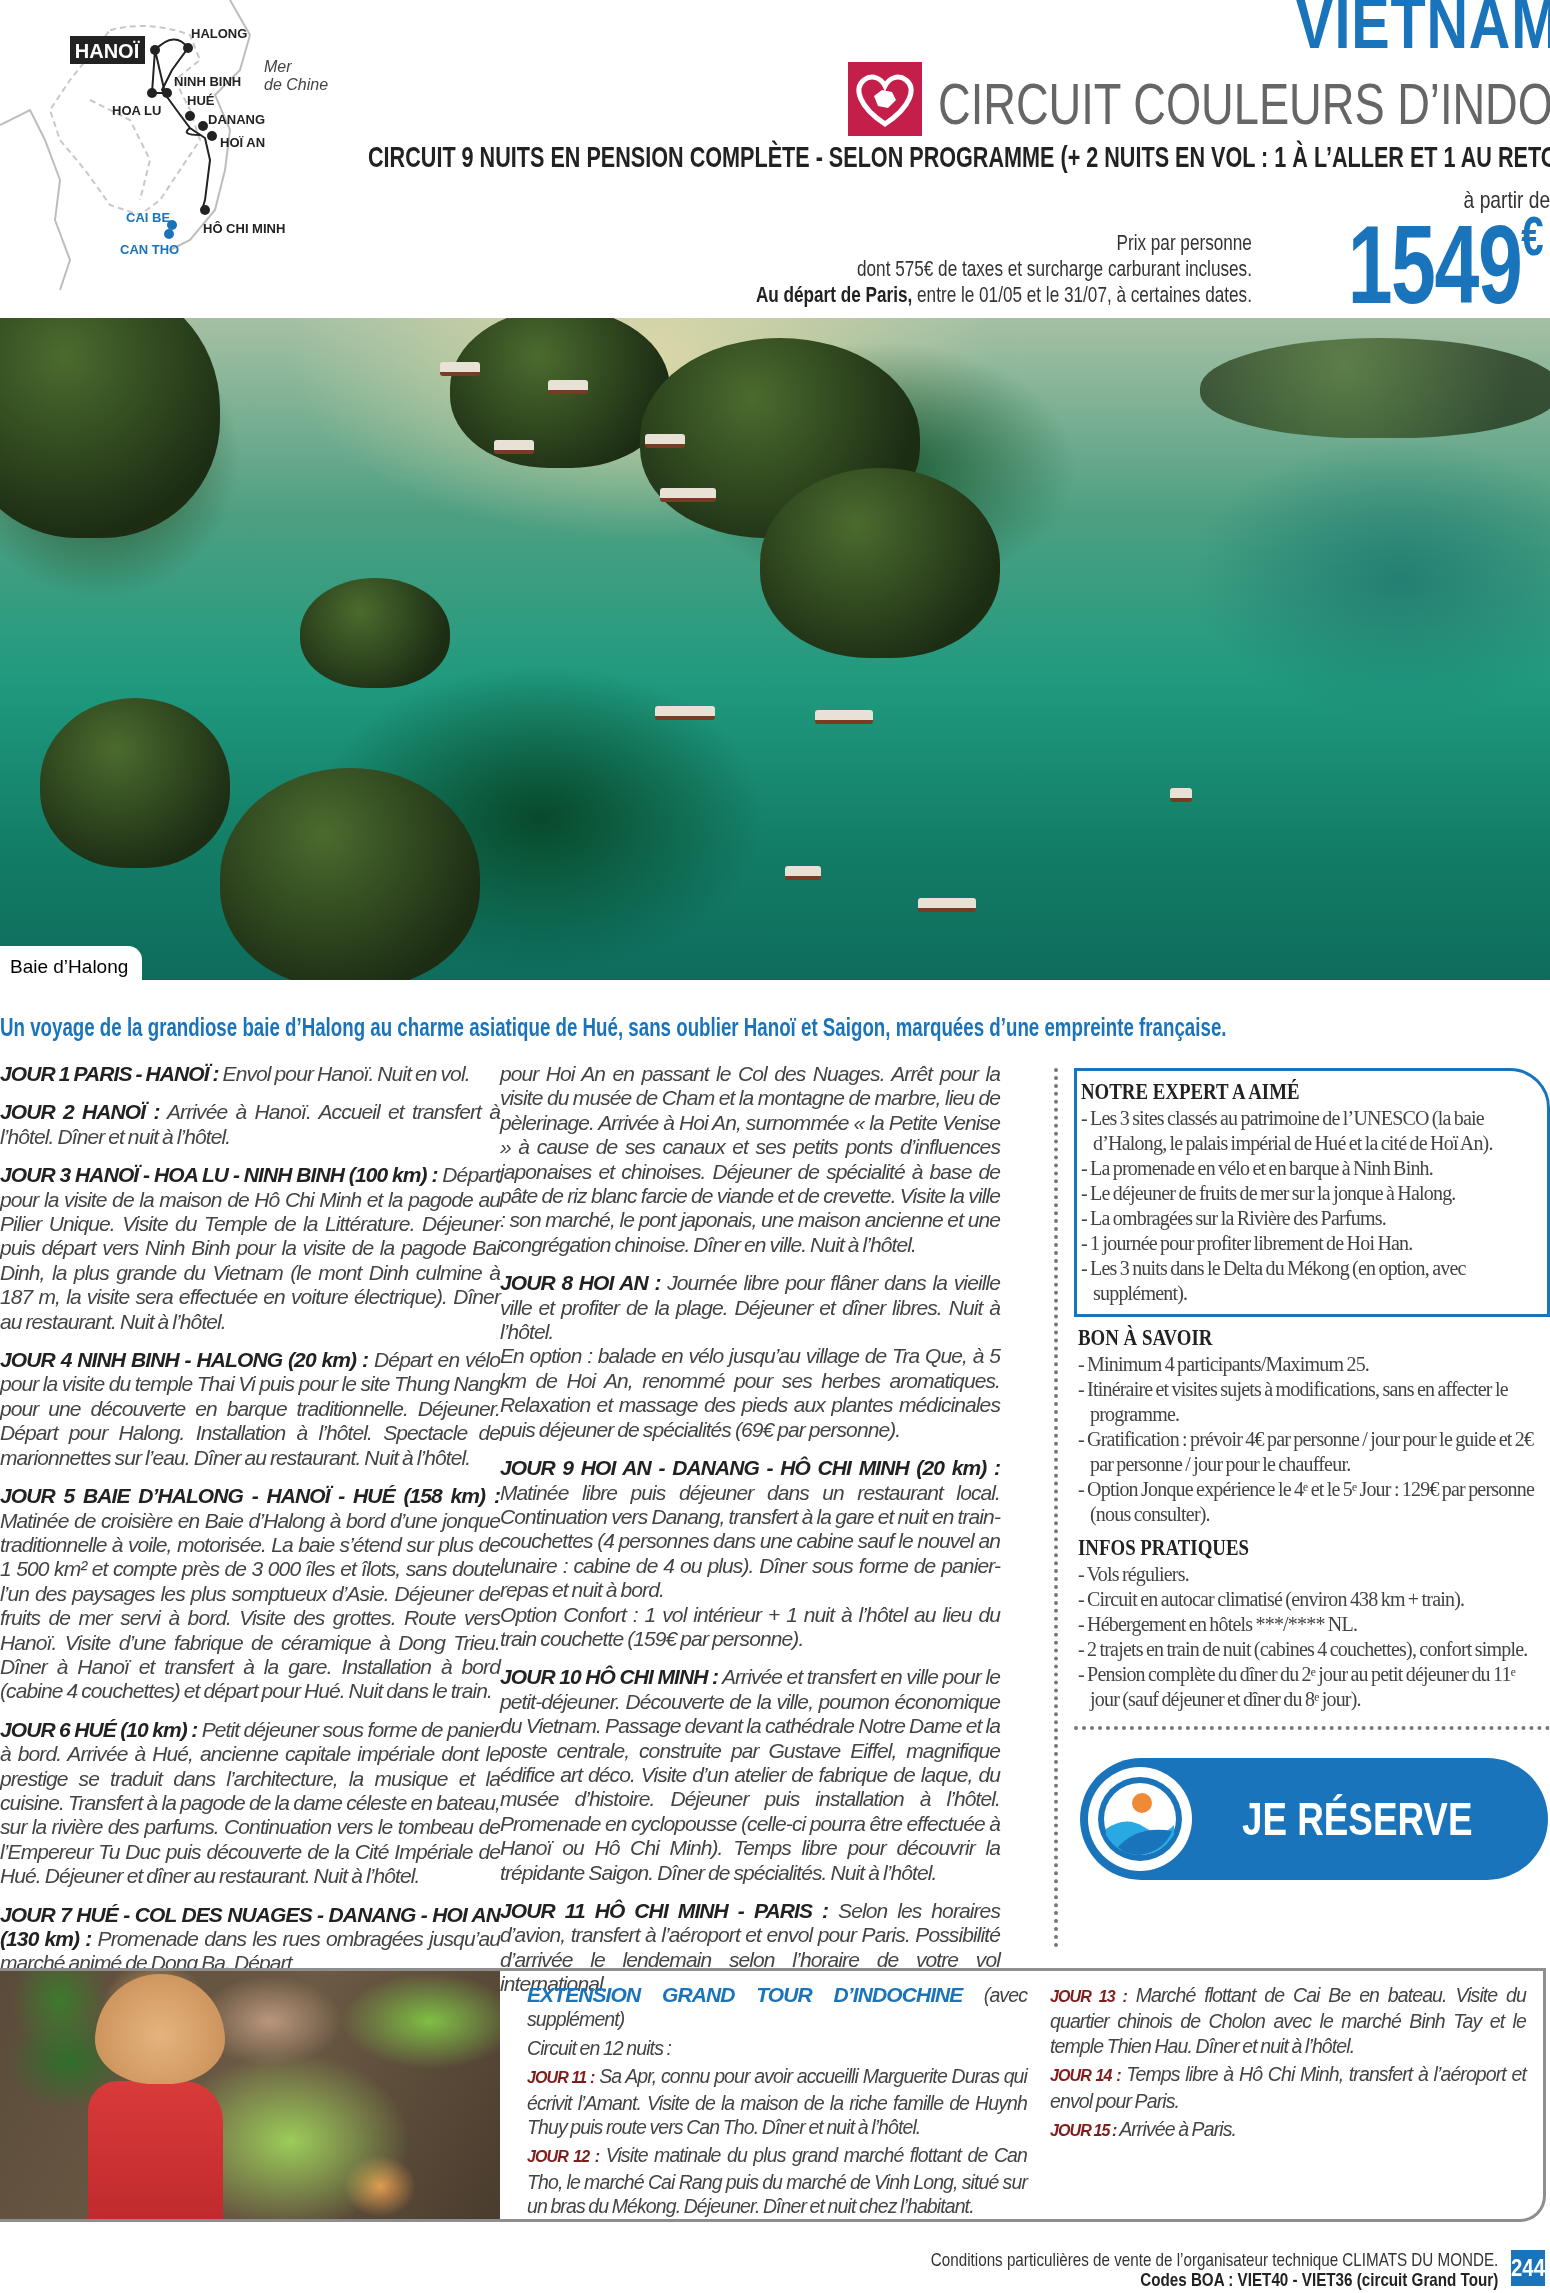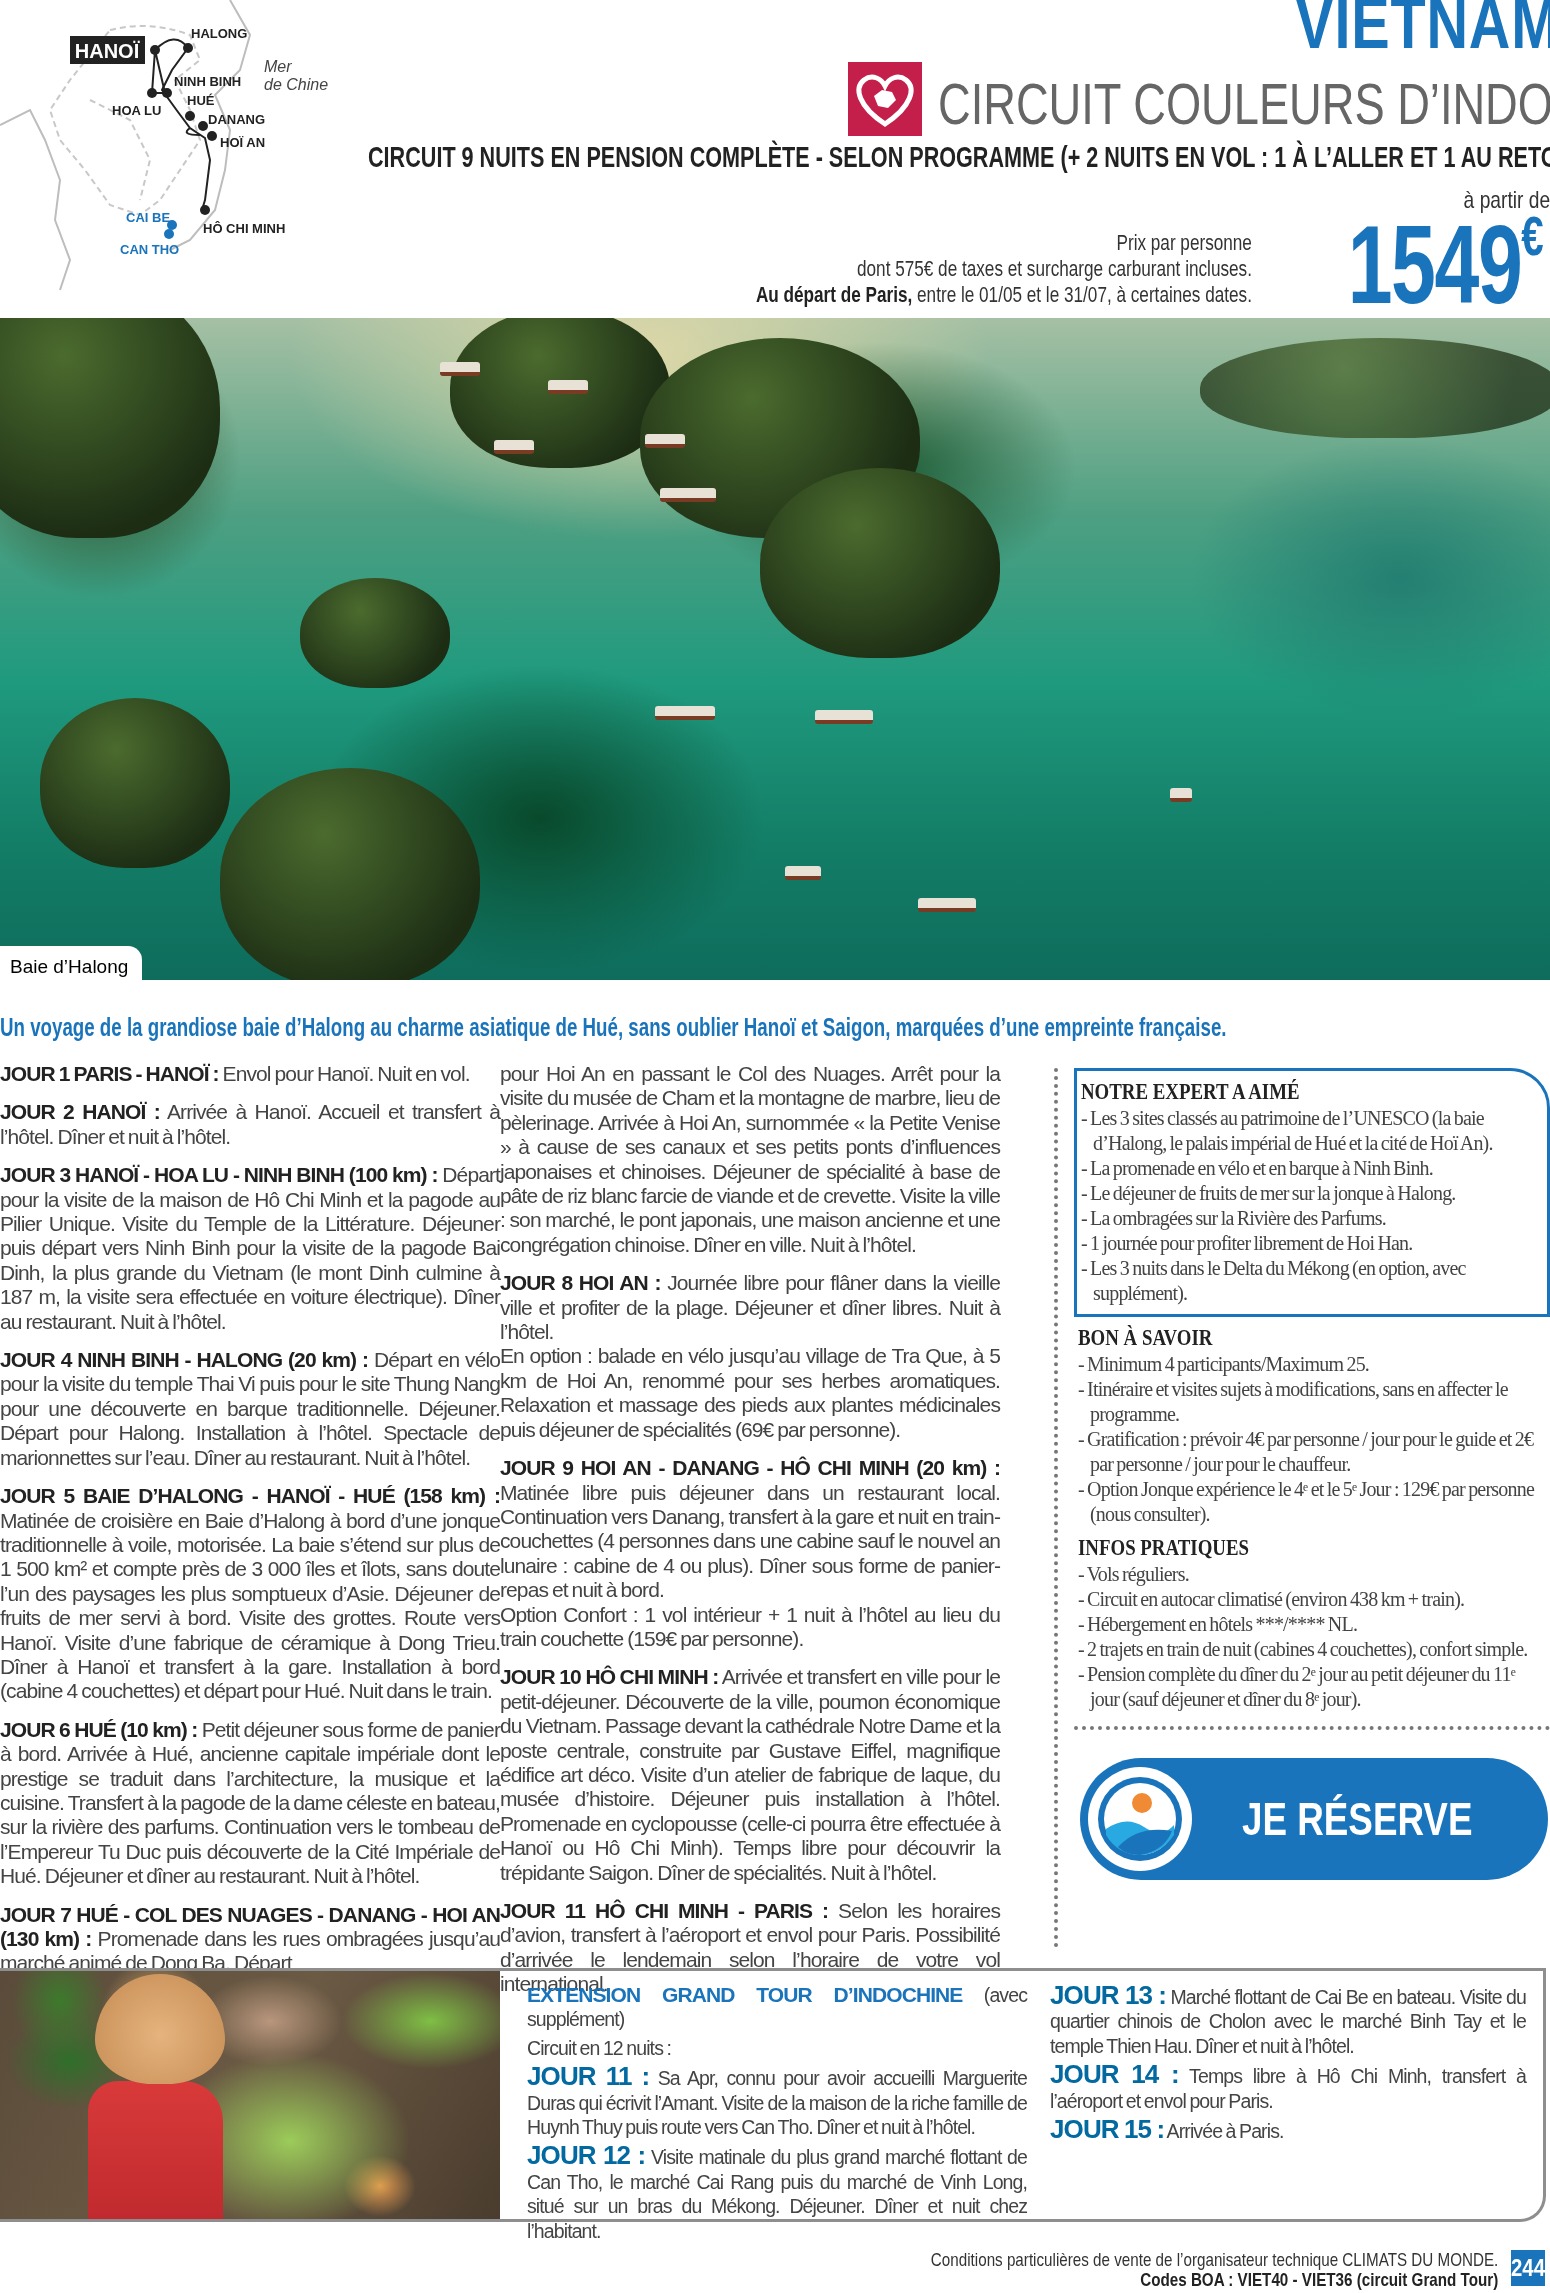"JOUR 1 PARIS - HANOÏ" .narrow { font-style: none -> italic }
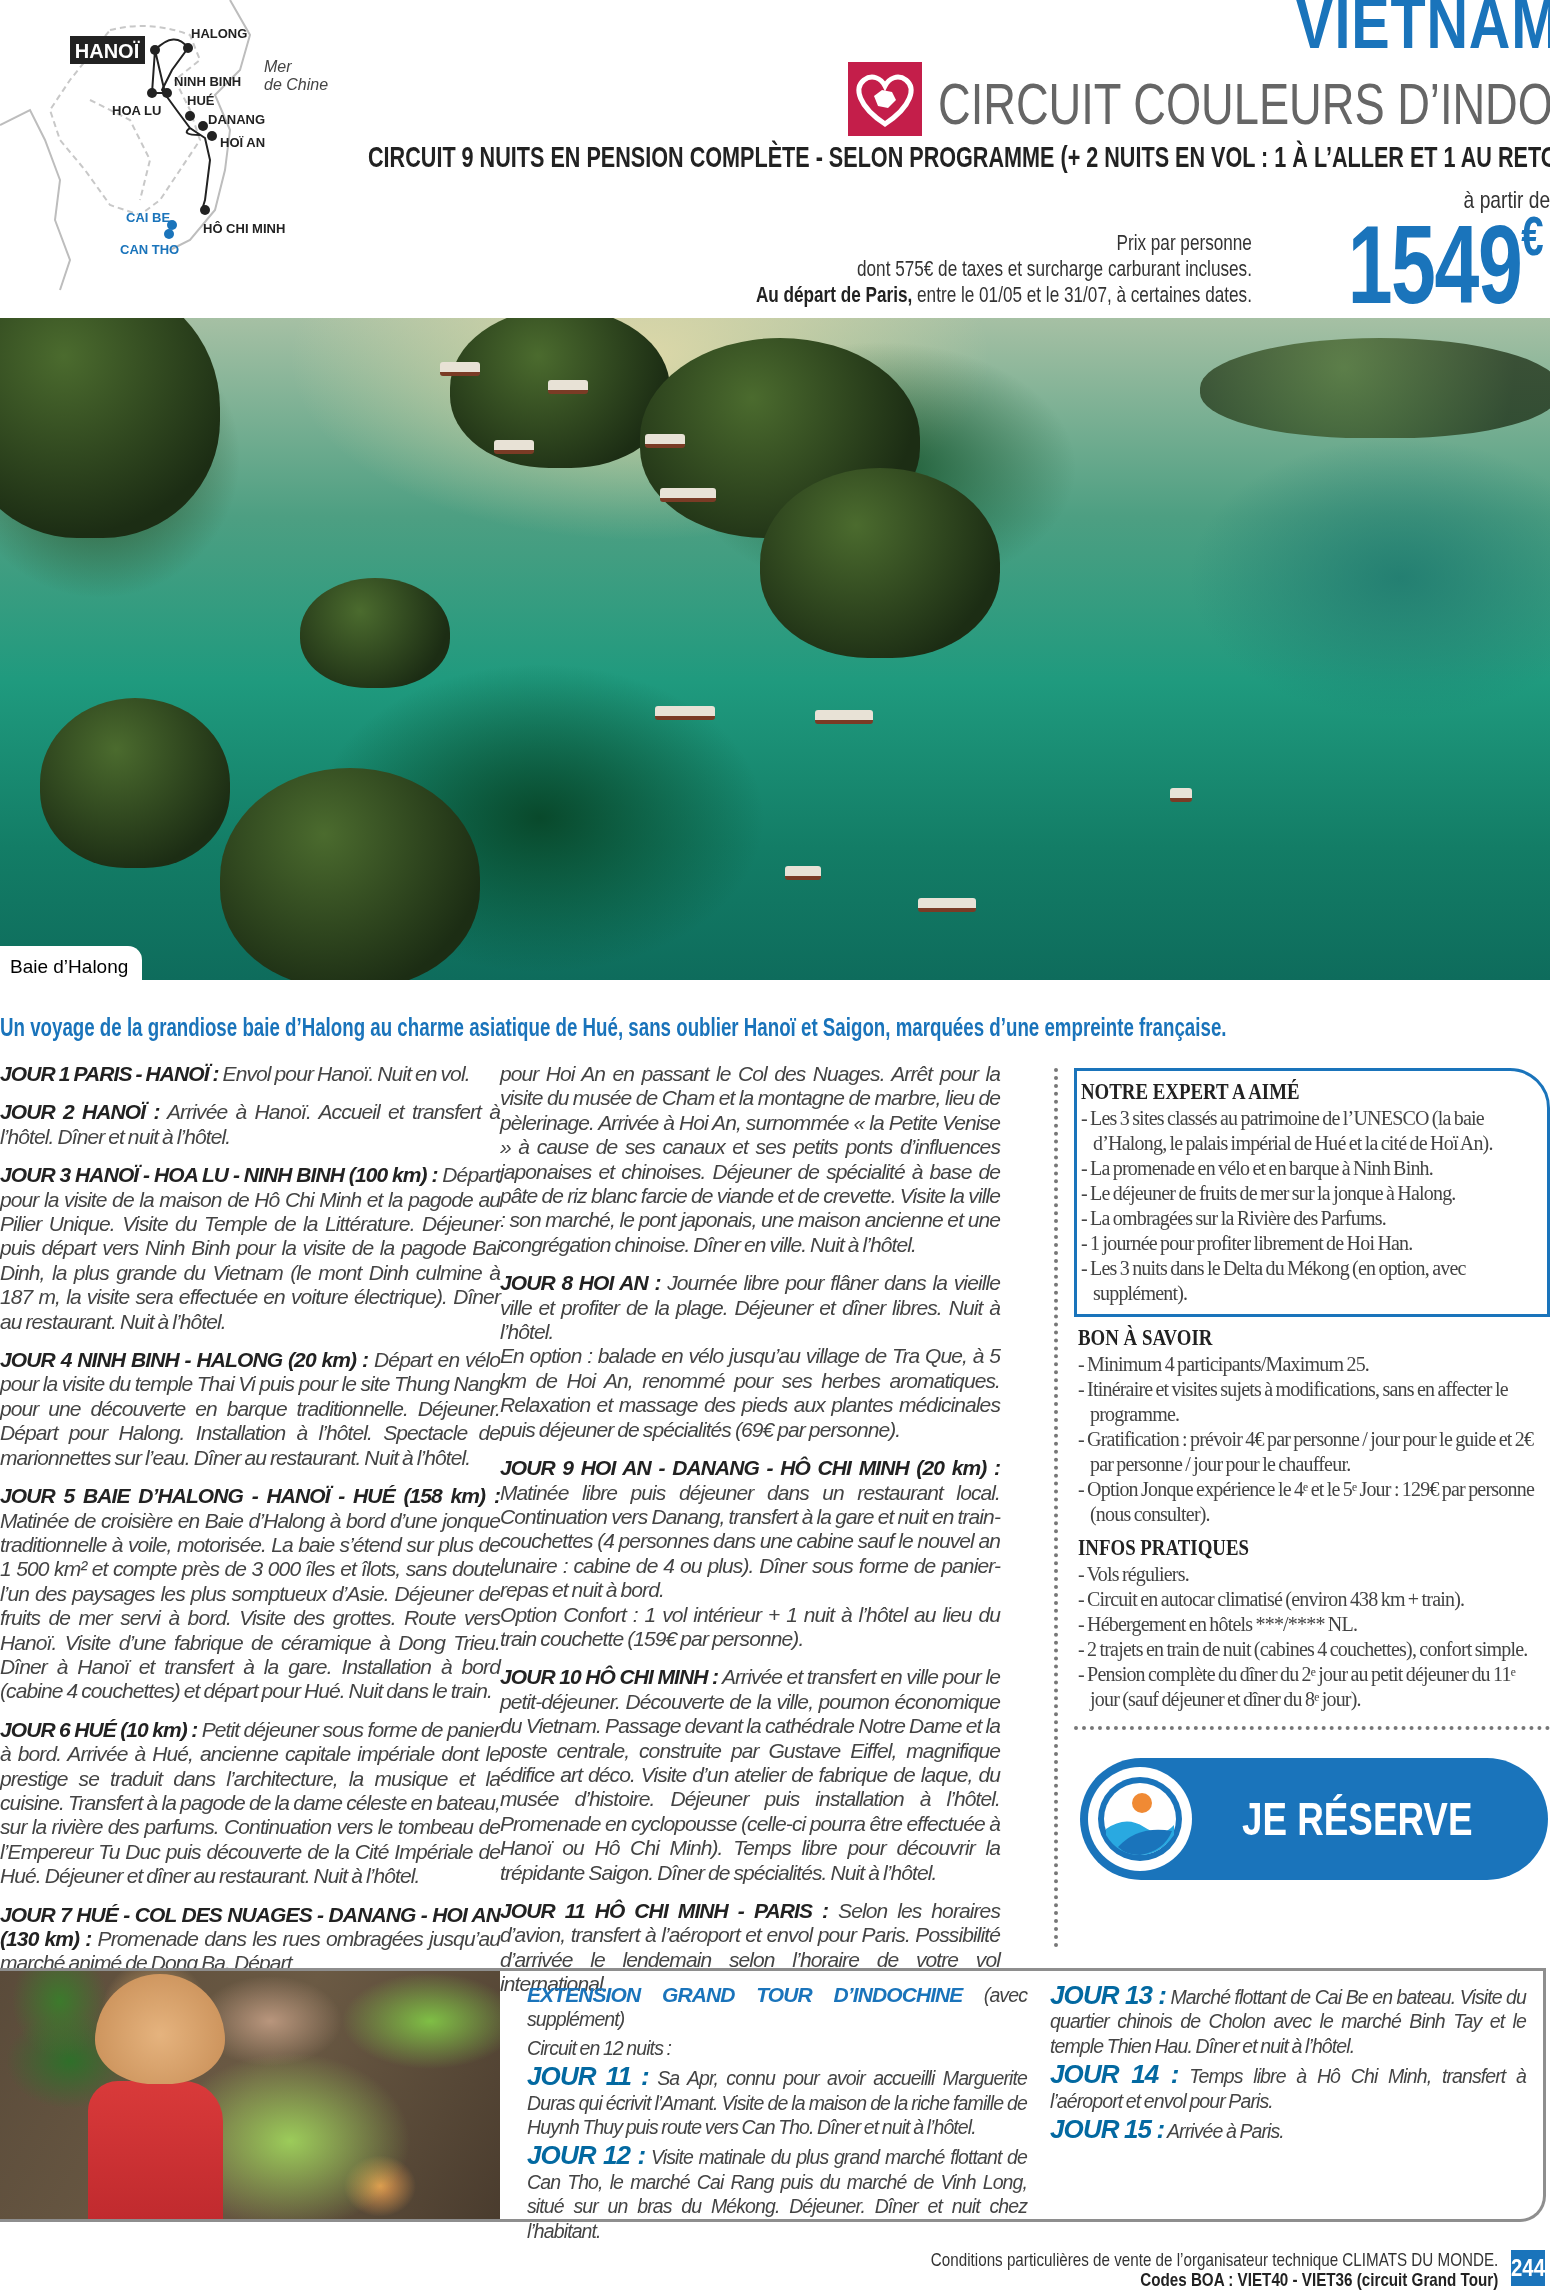"JOUR 13 :" .ext-text b { color: #0369a1 -> #7f1d1d; font-size: 26px -> 16px }
